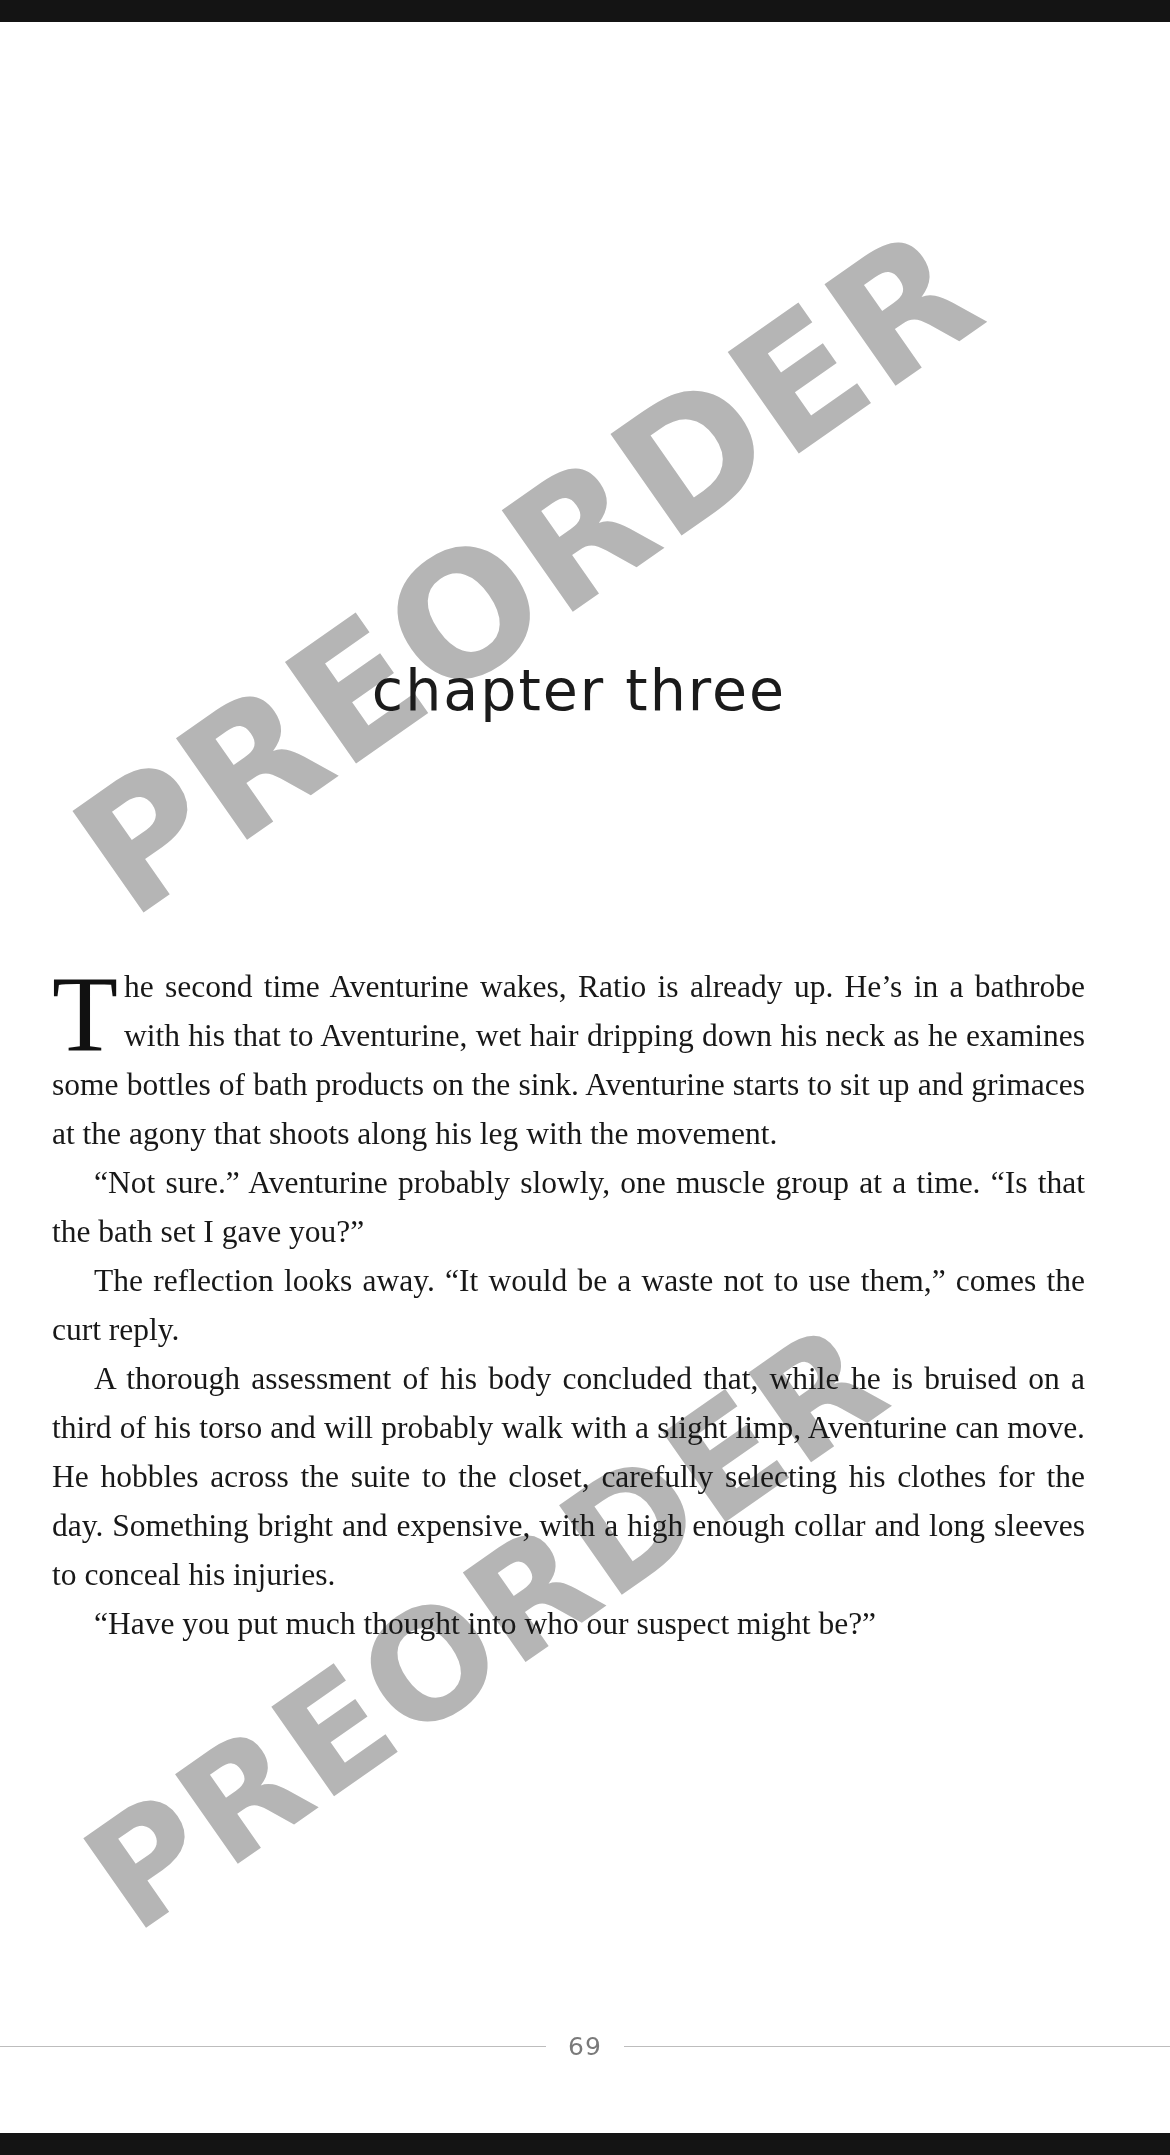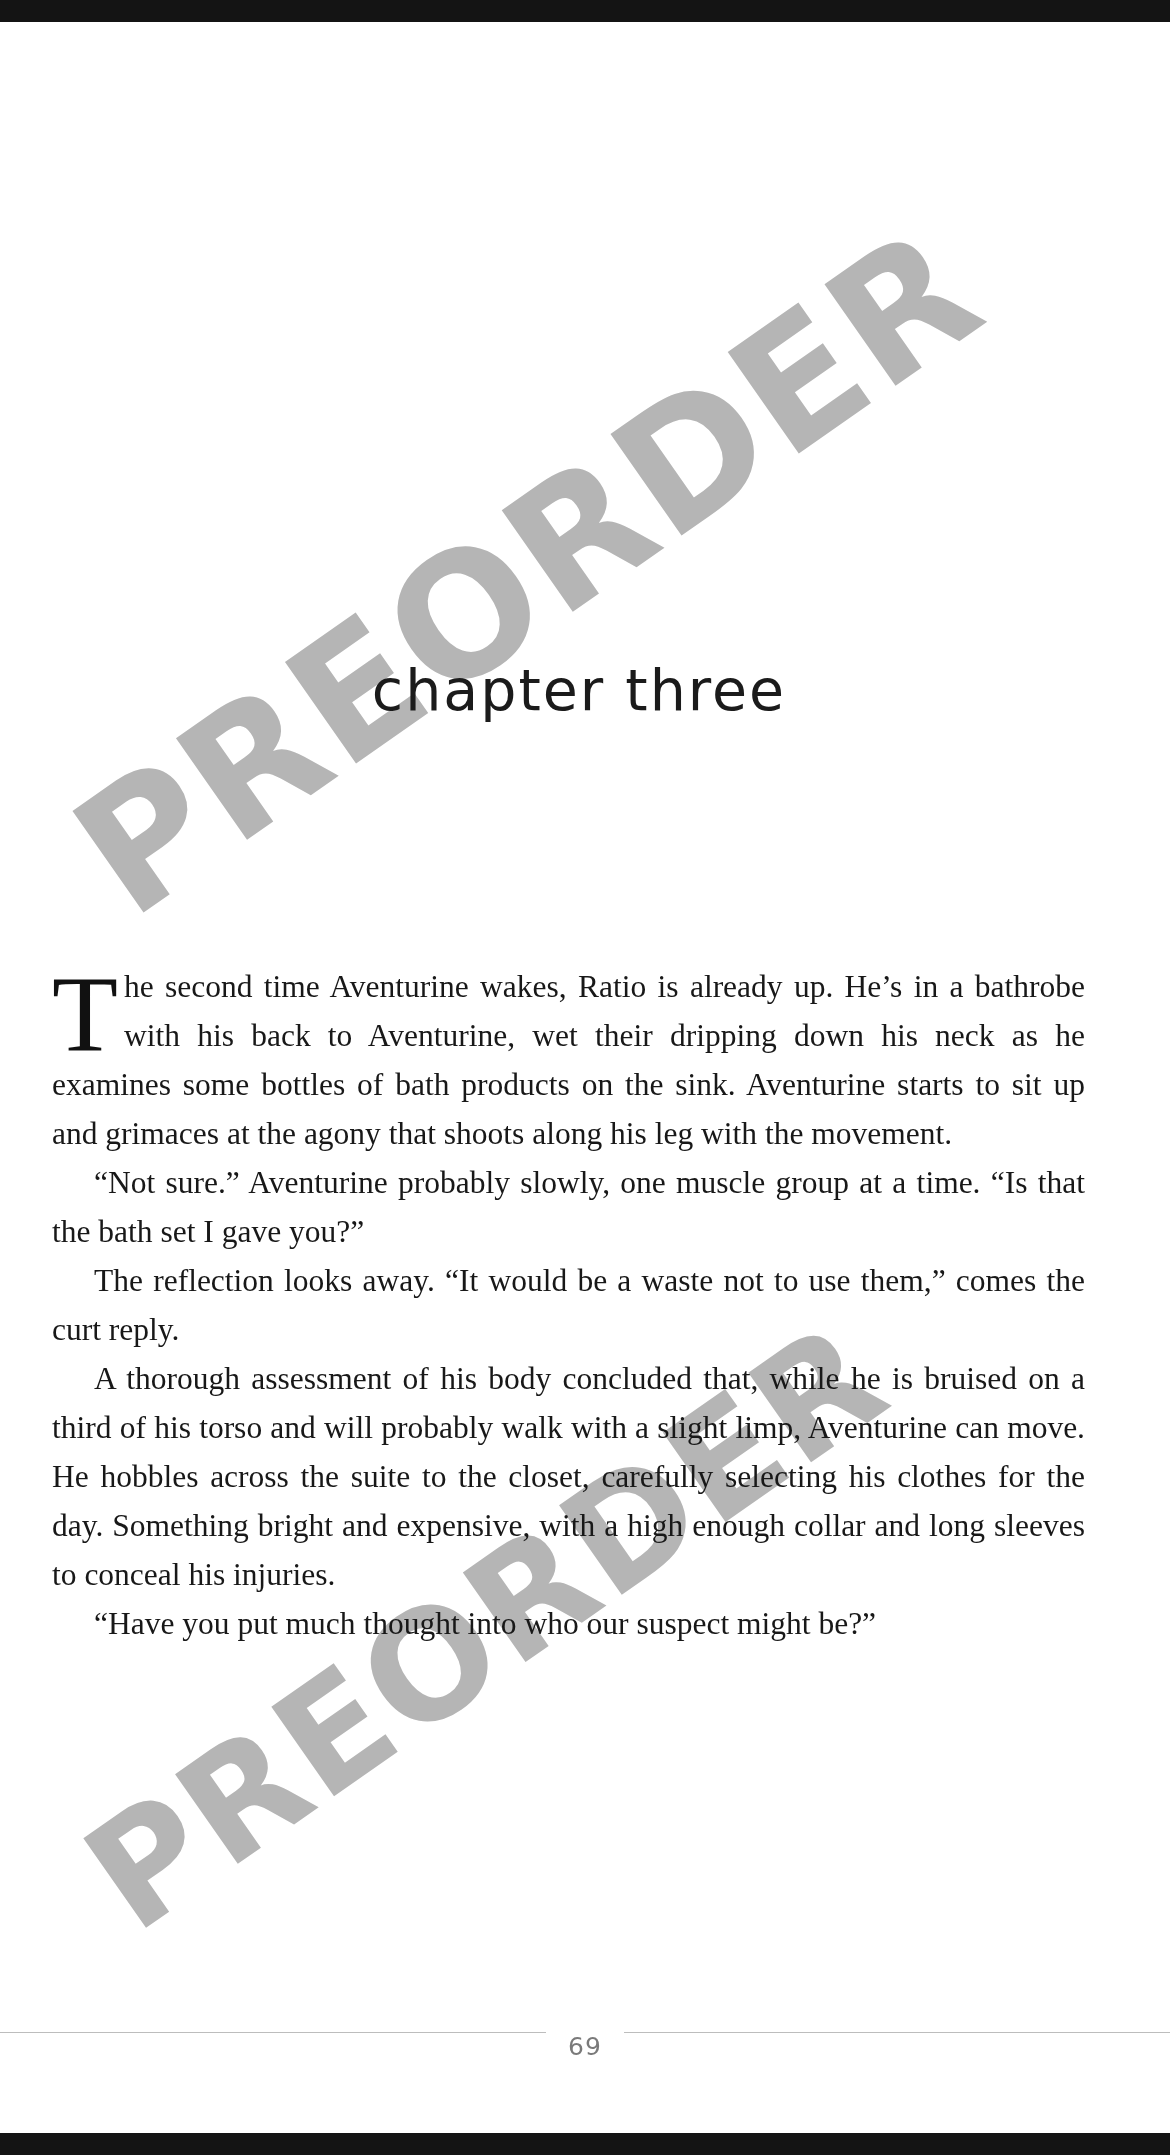"he second time Aventurine wakes," span { text: back to Aventurine, wet their -> that to Aventurine, wet hair }
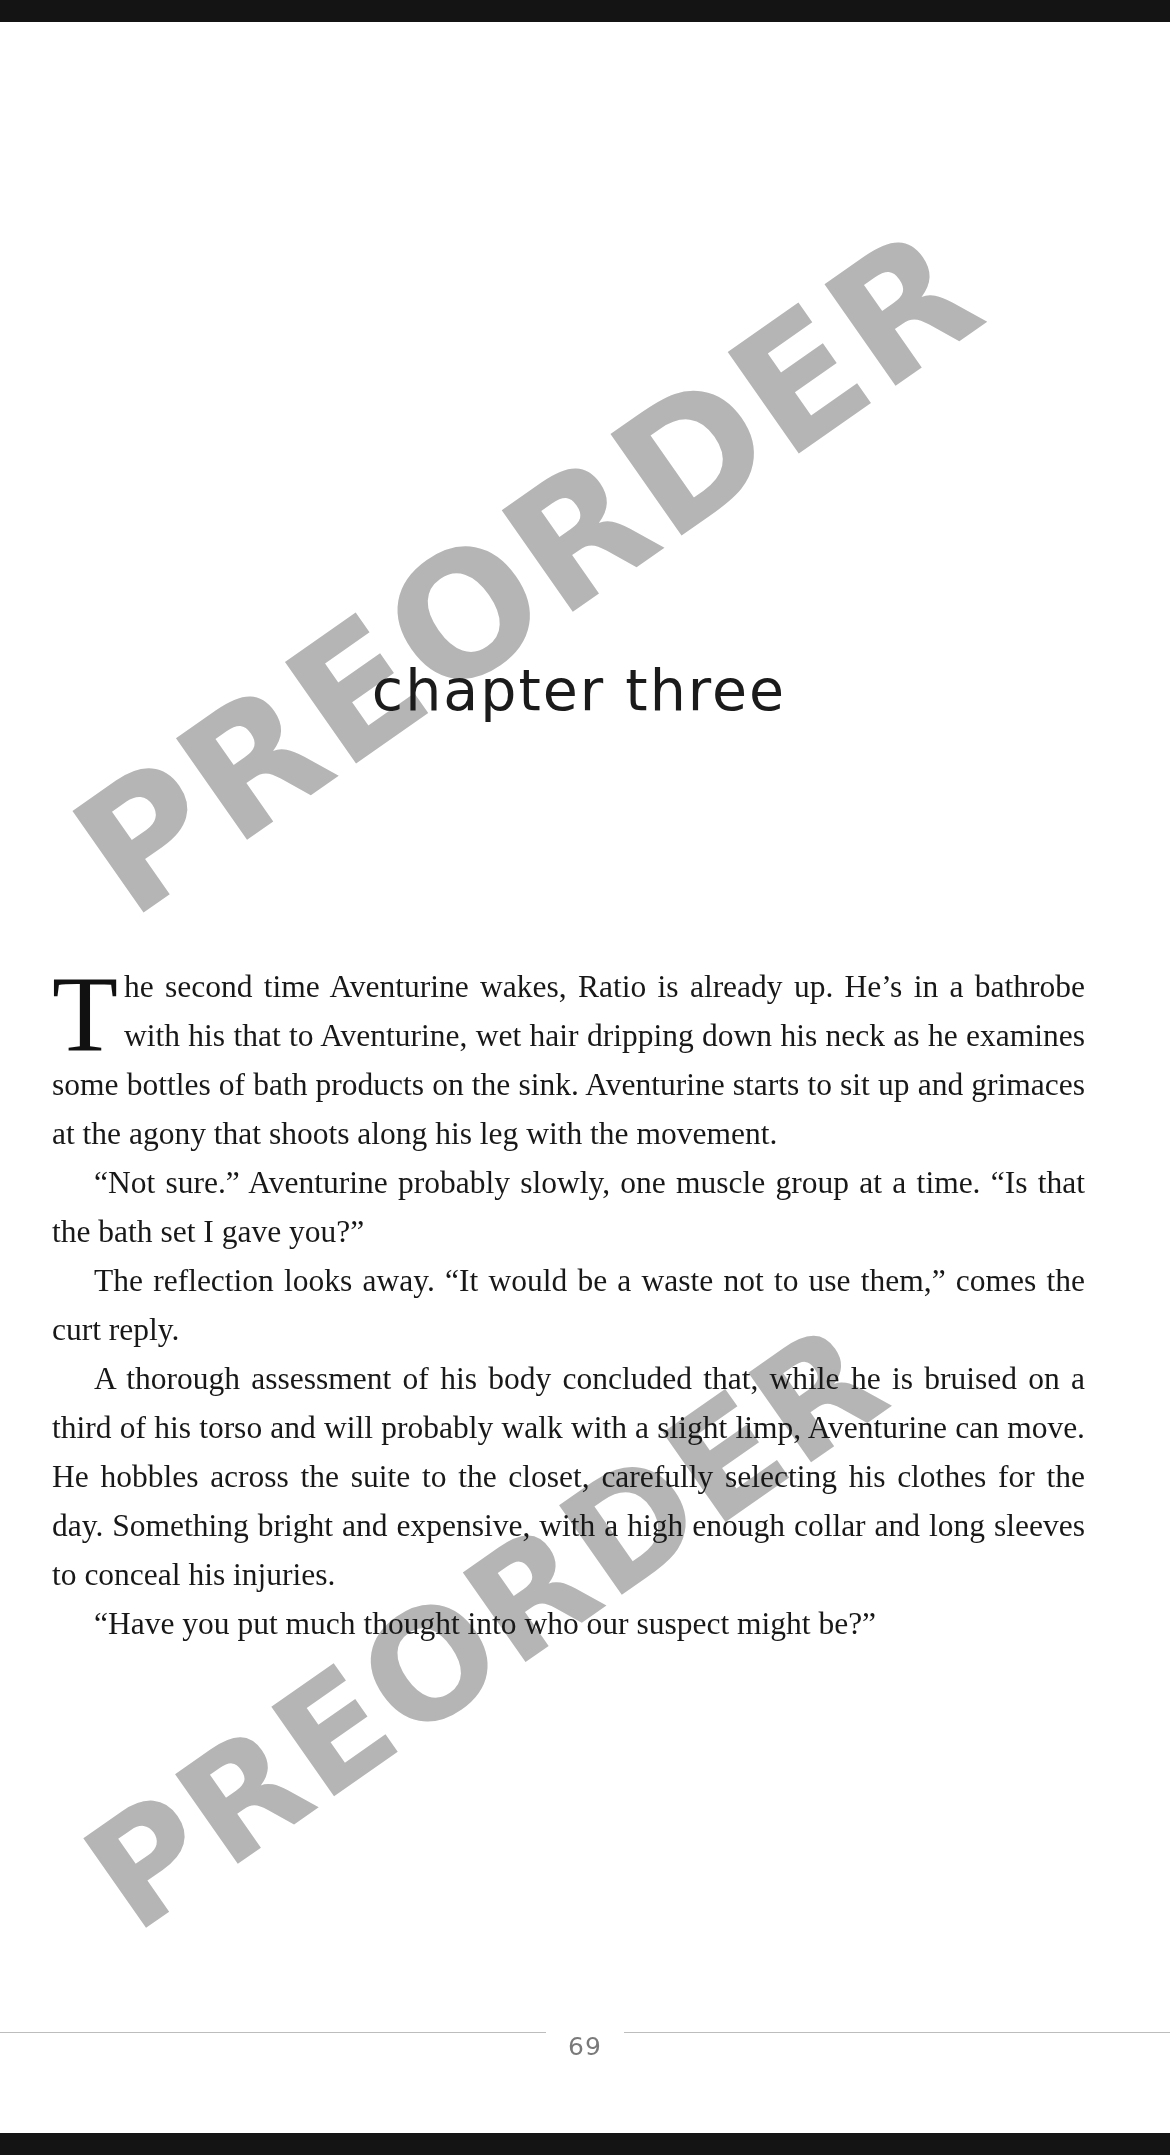"69" .footer { align-items: none -> center }
